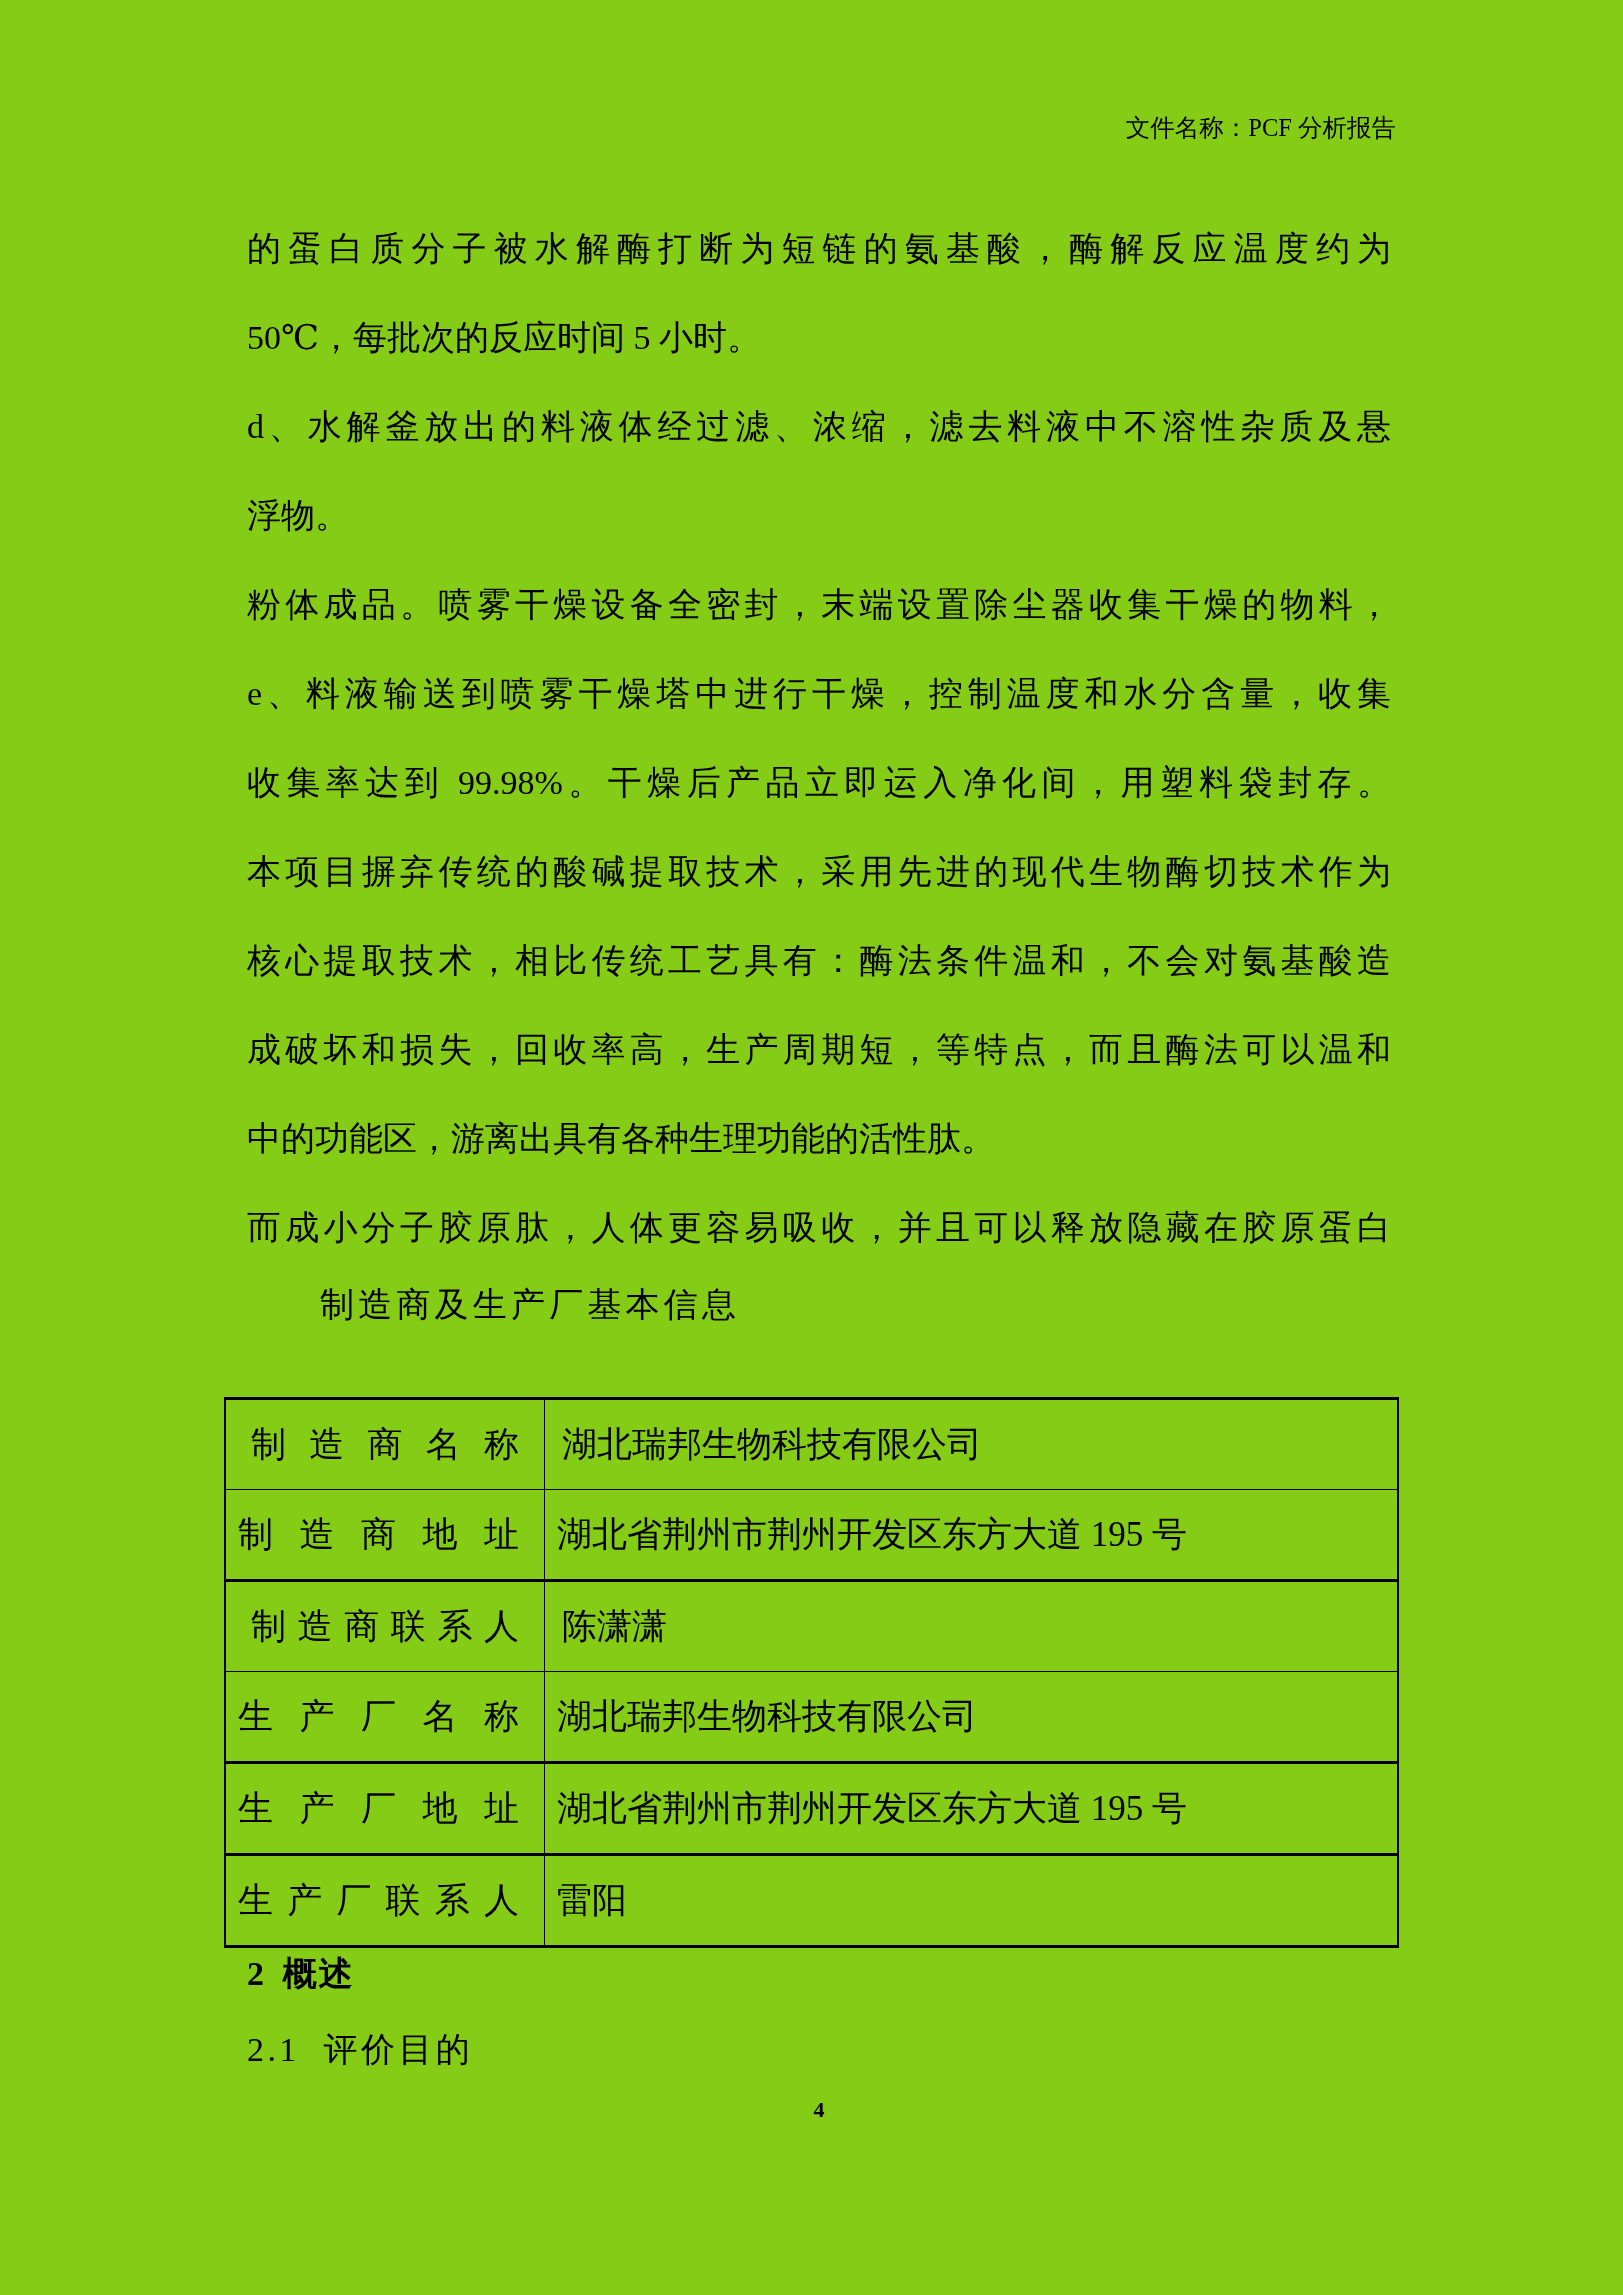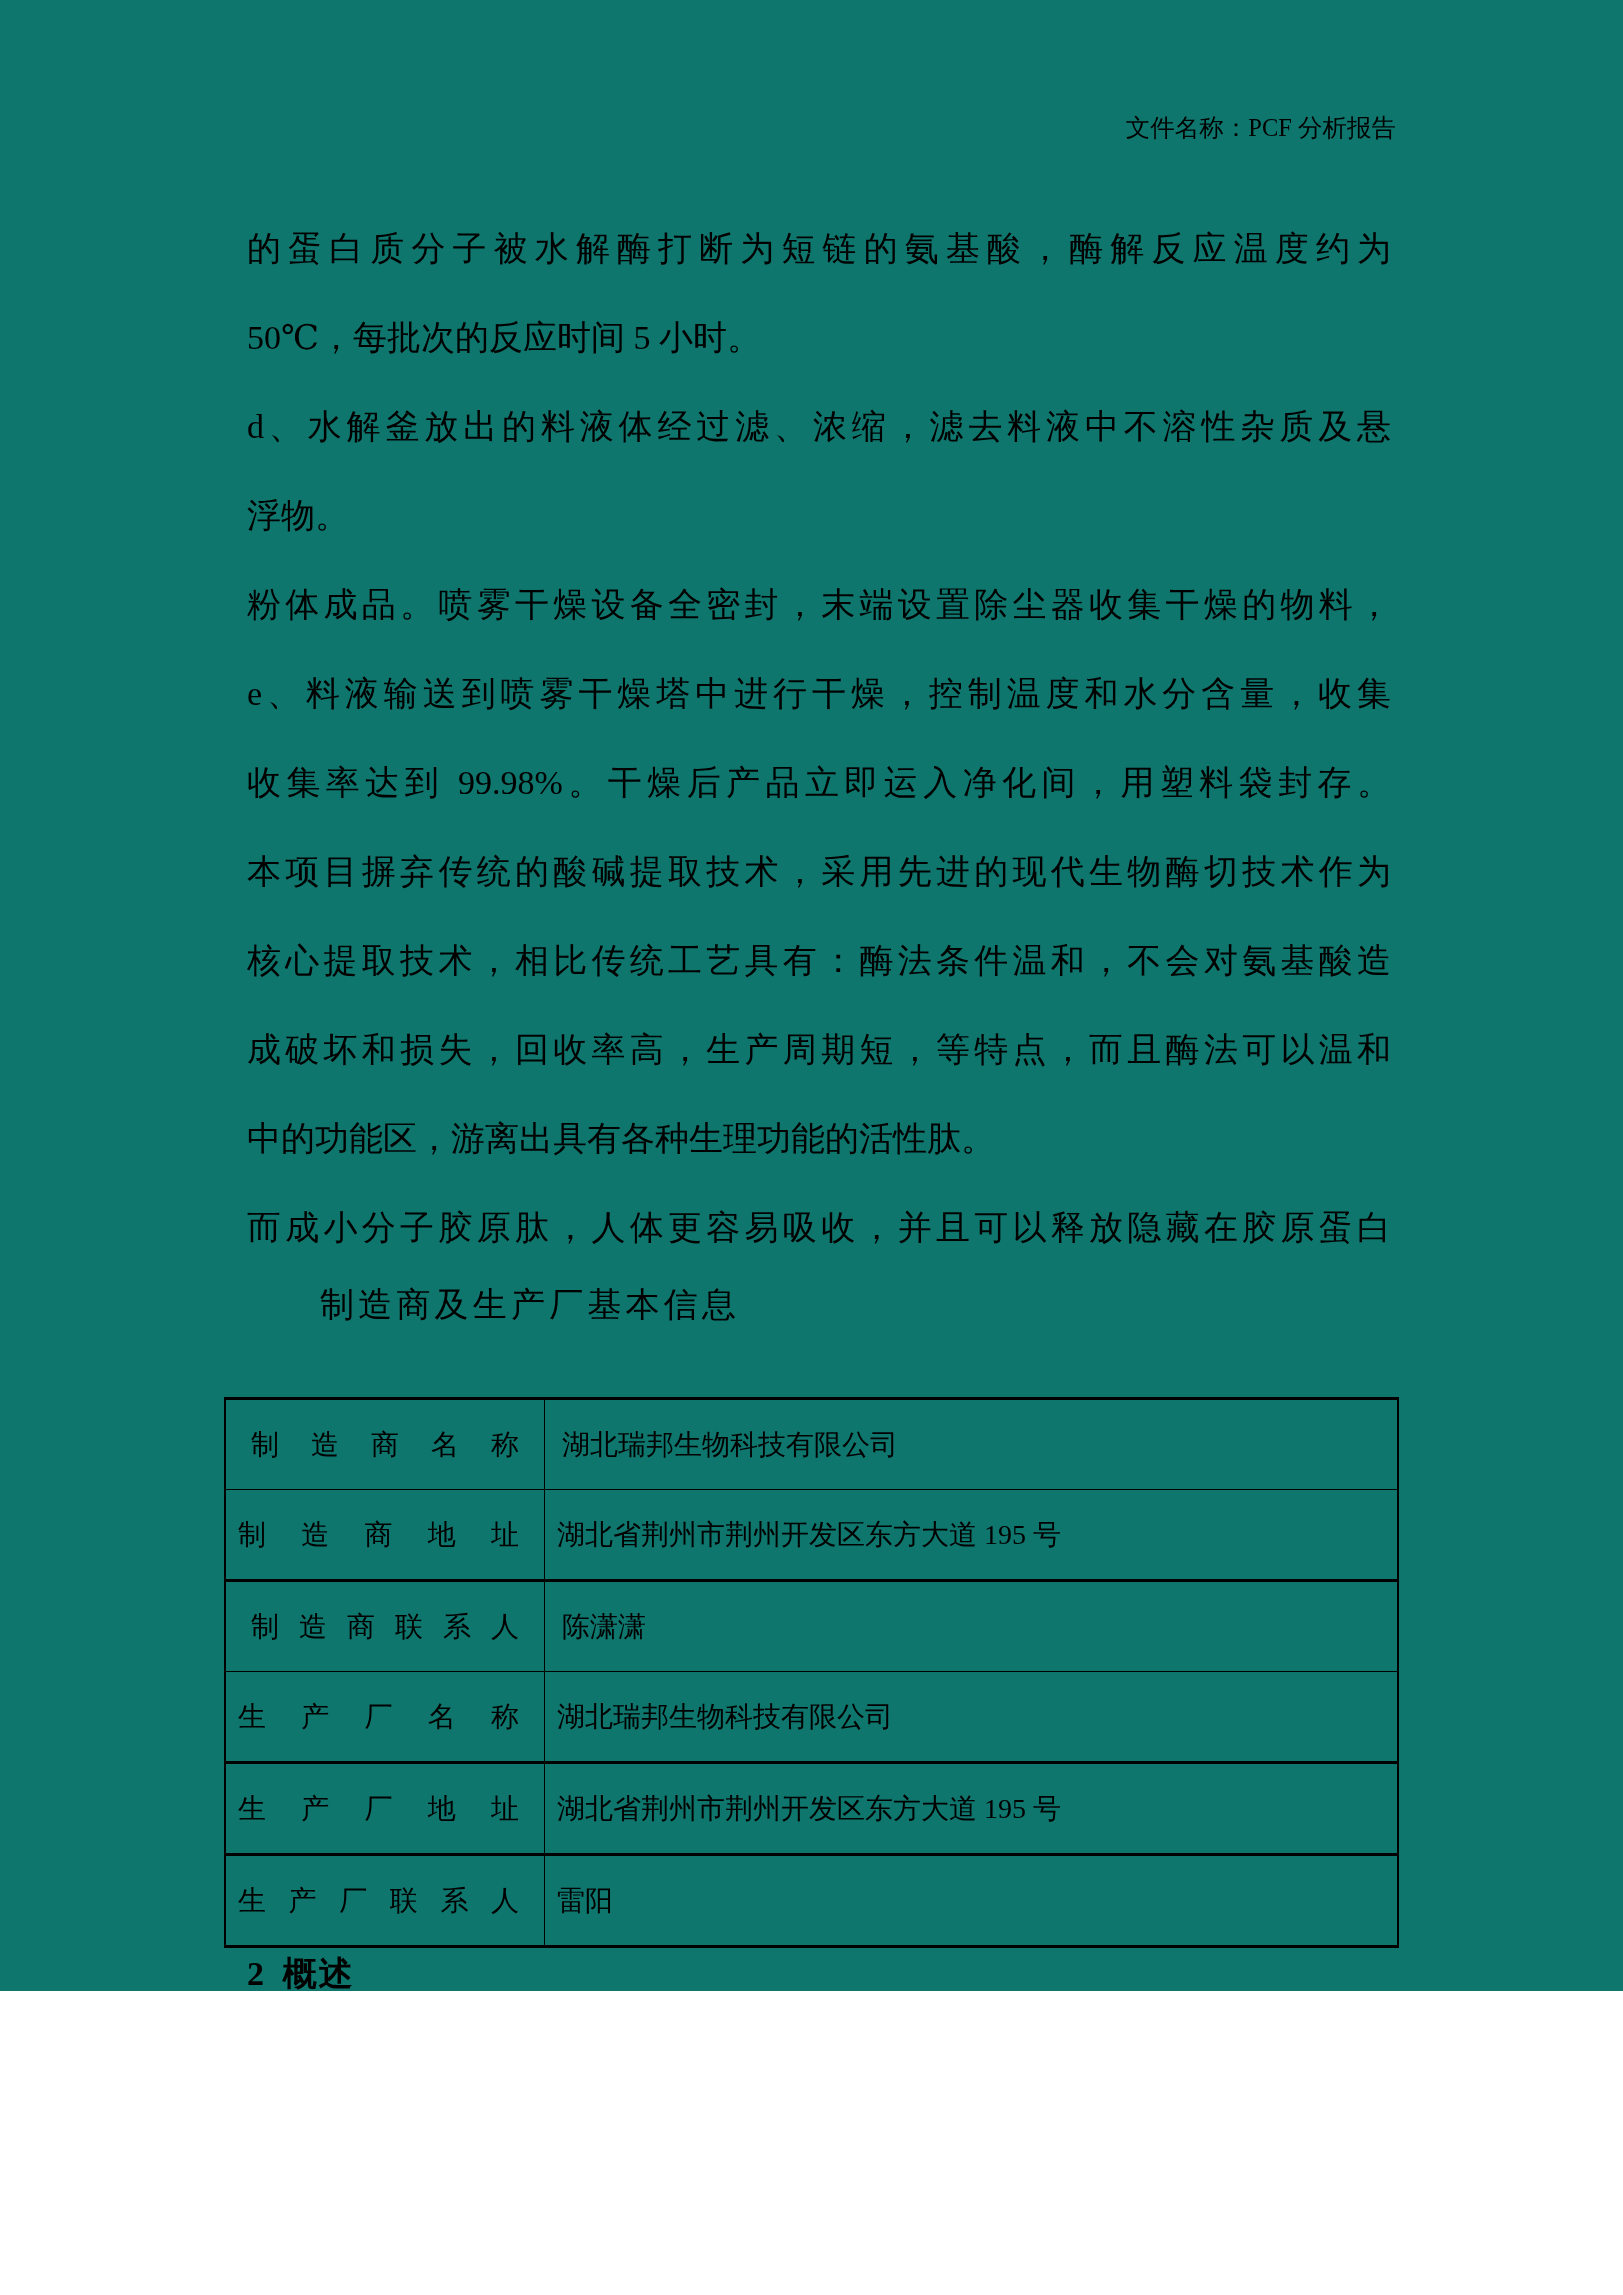"文件名称：PCF 分析报告" .page { background: #0f766e -> #84cc16; height: 1991px -> 2295px }
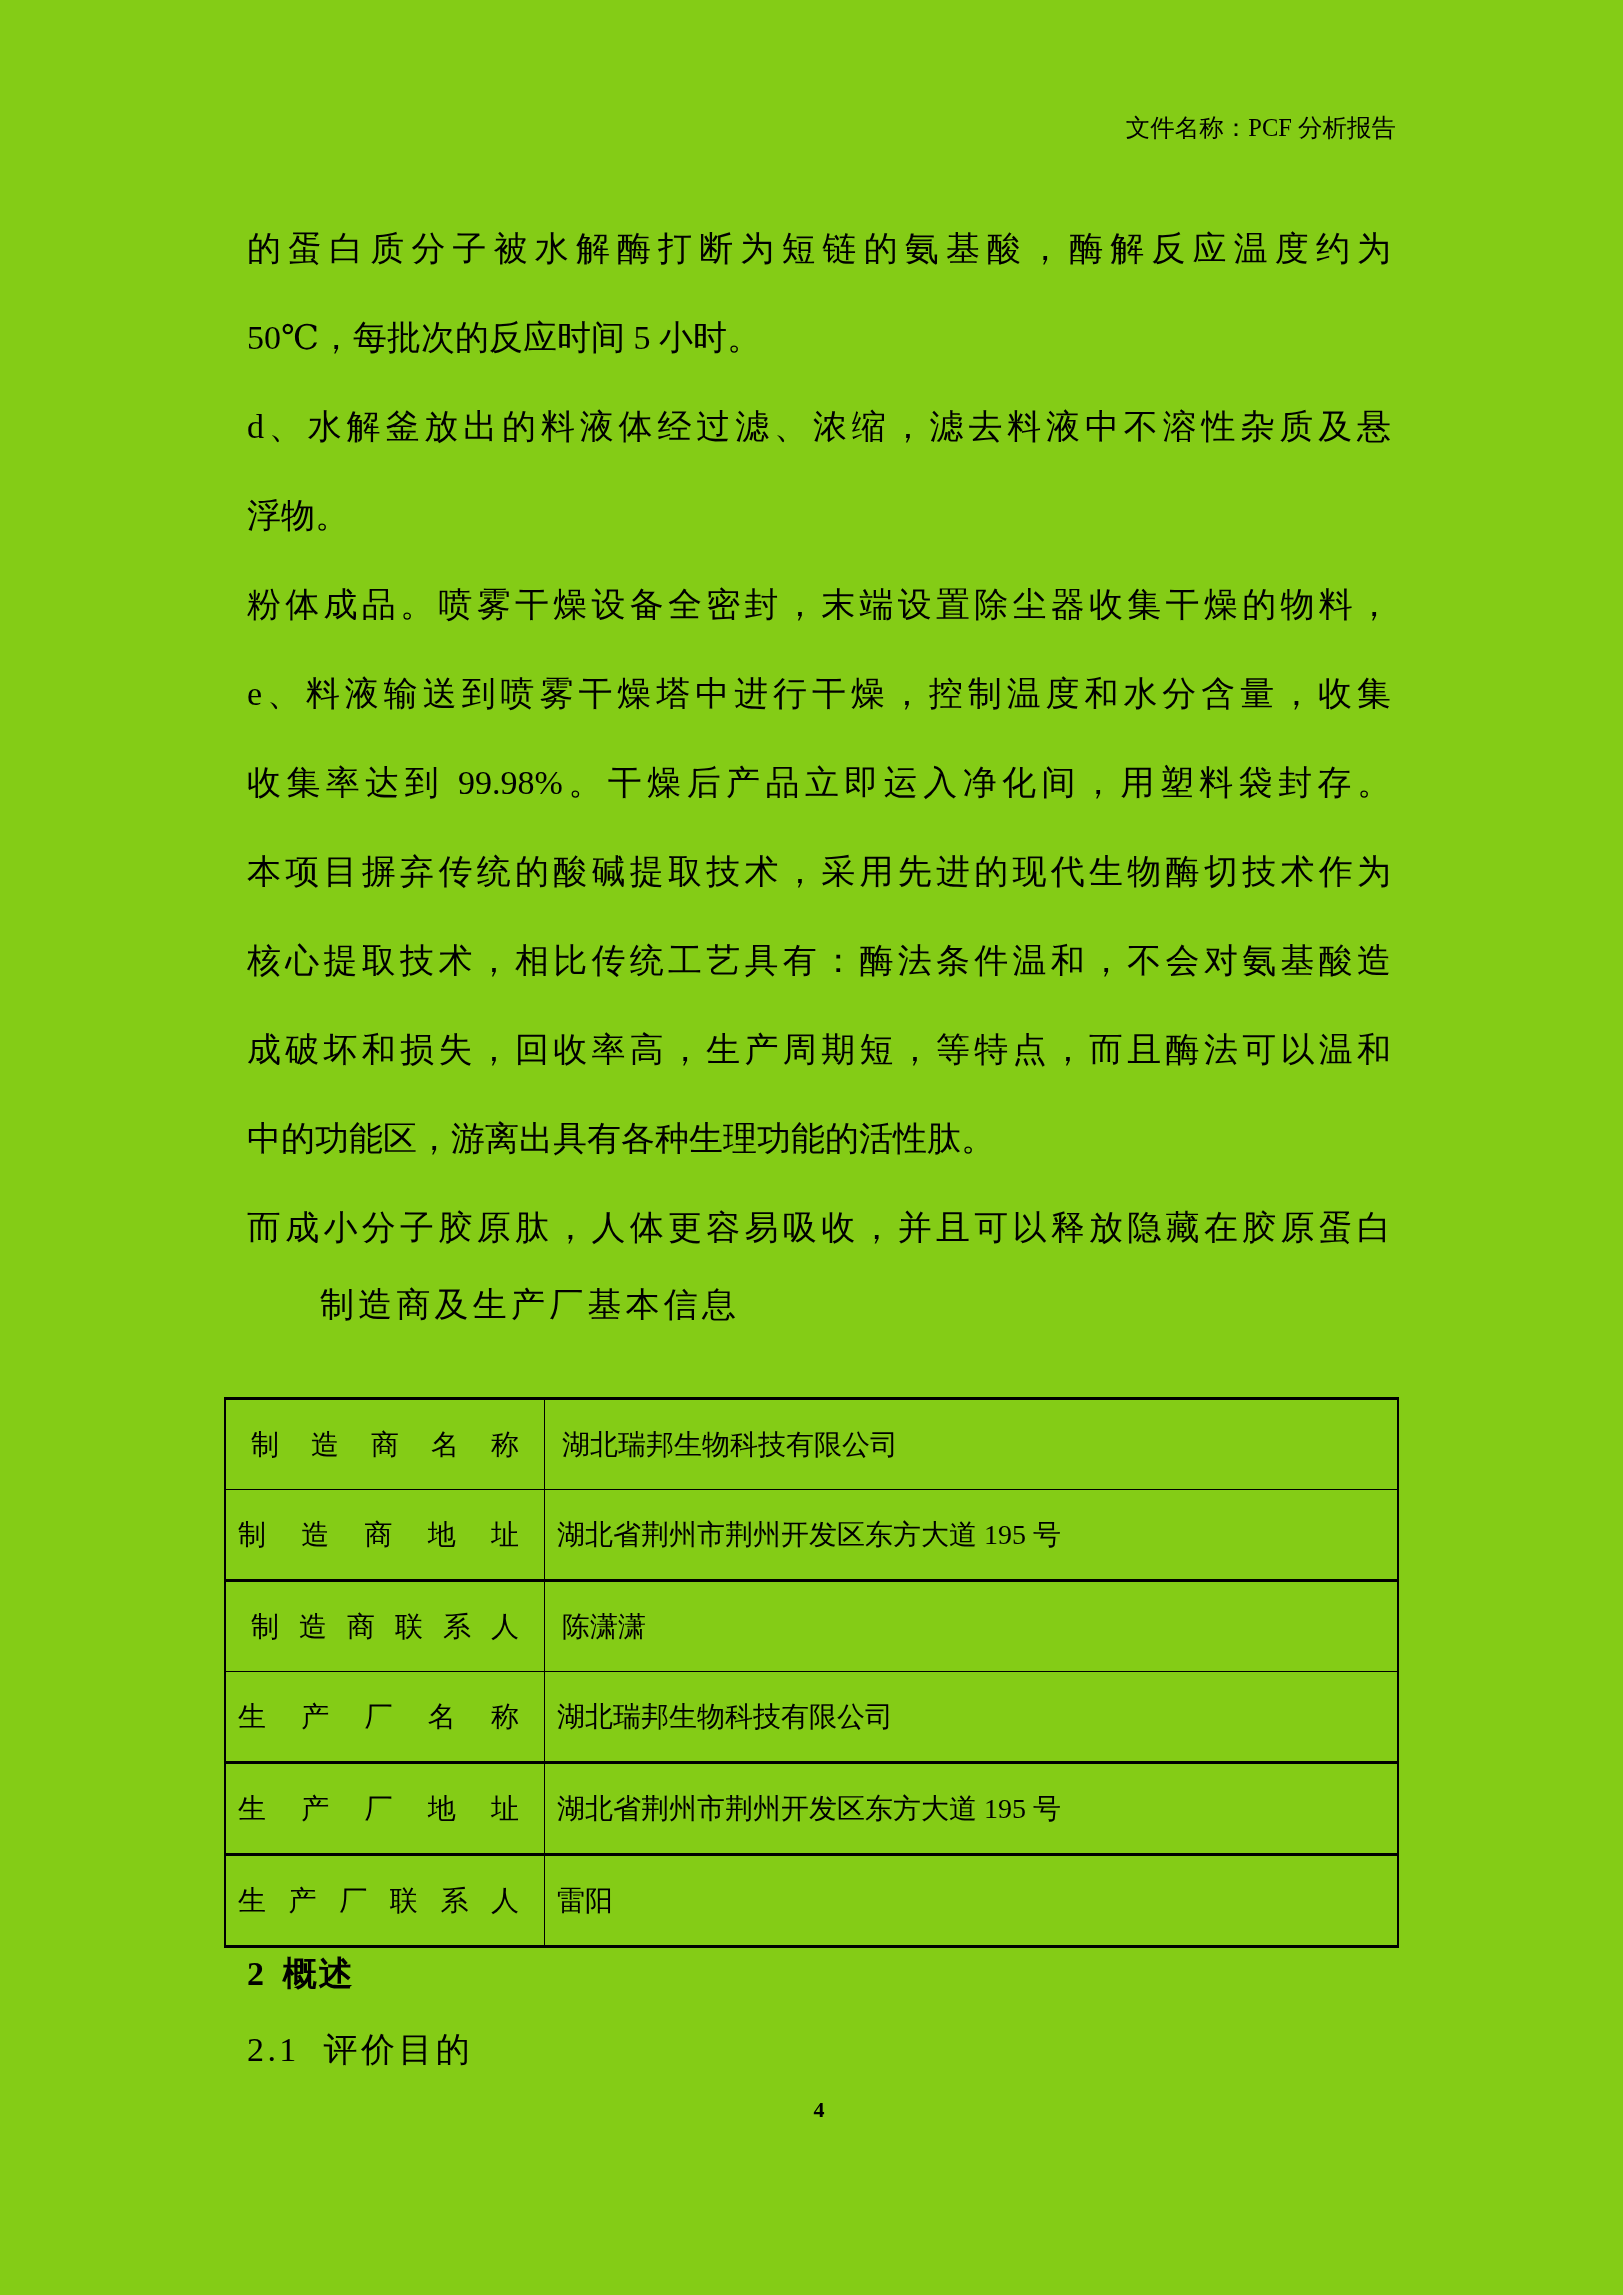"制造商名称" .info-table td { font-size: 28px -> 35px }
